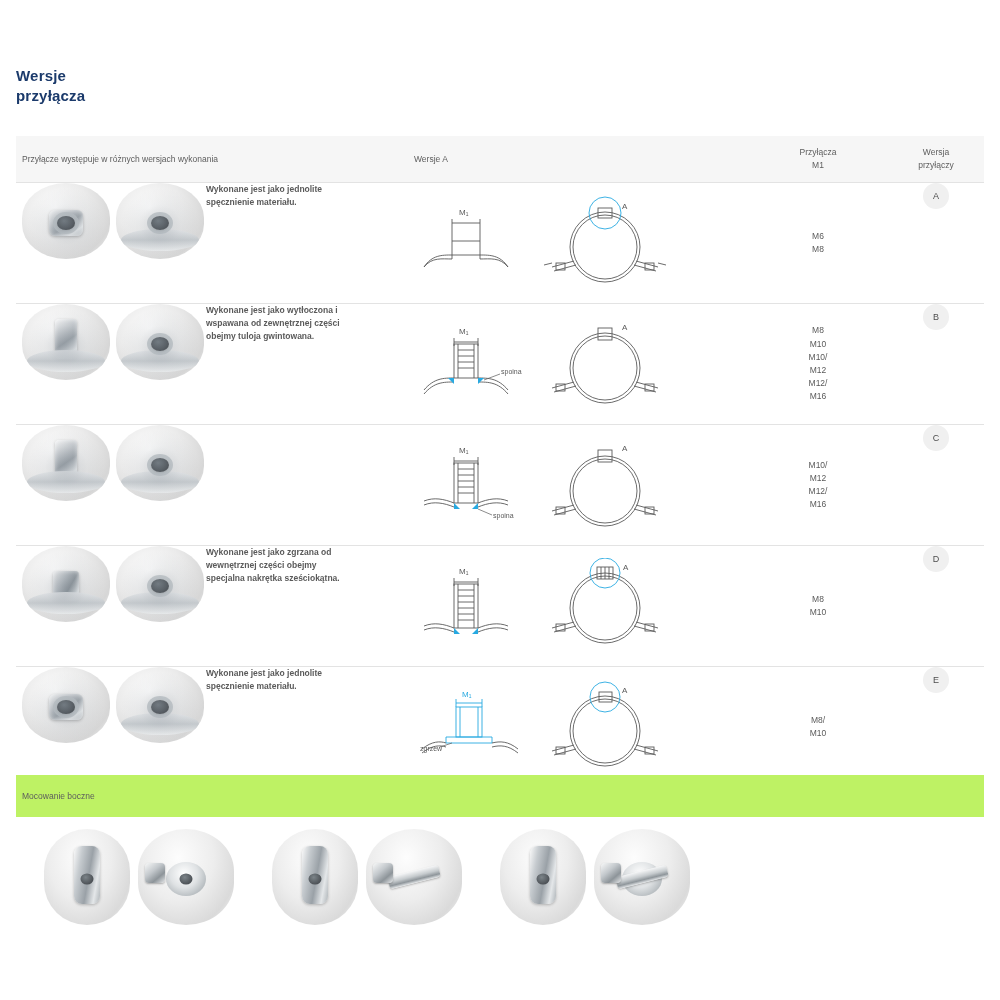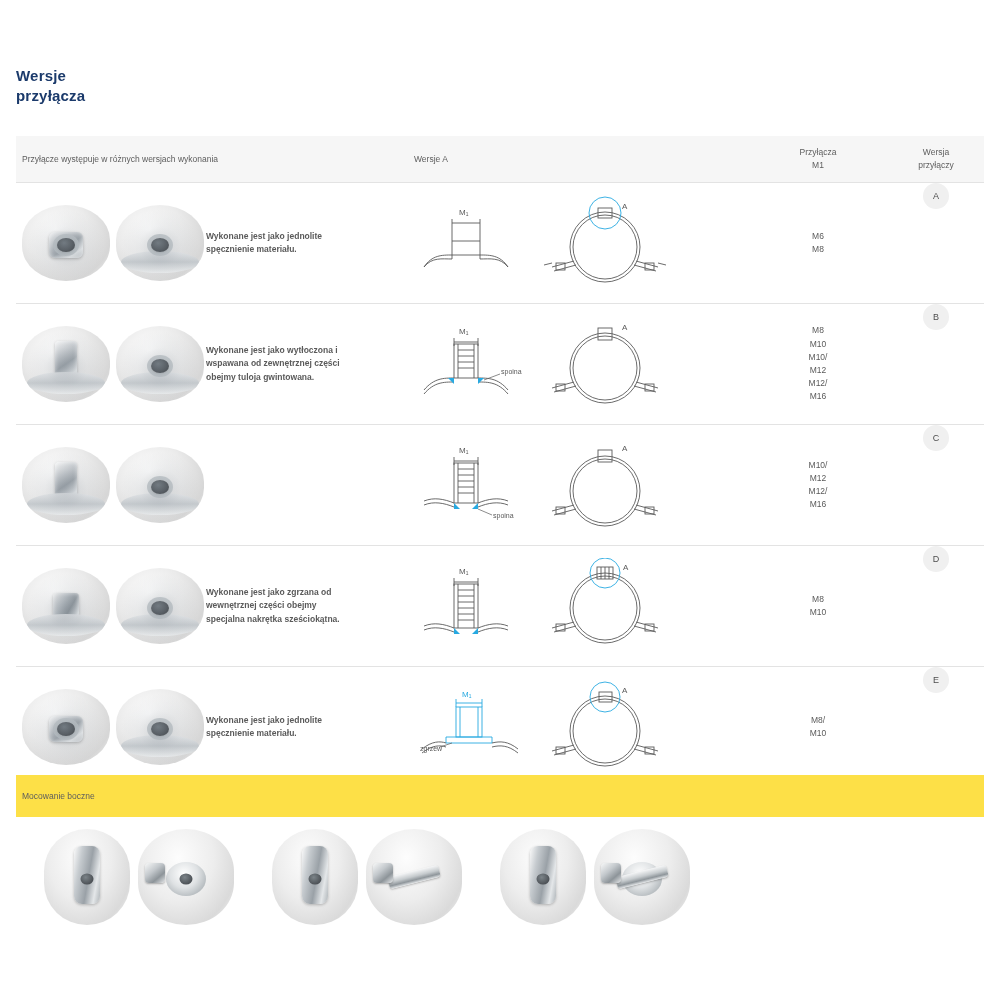"Przyłącze występuje w różnych wersjach" .col-desc { align-items: center -> none }
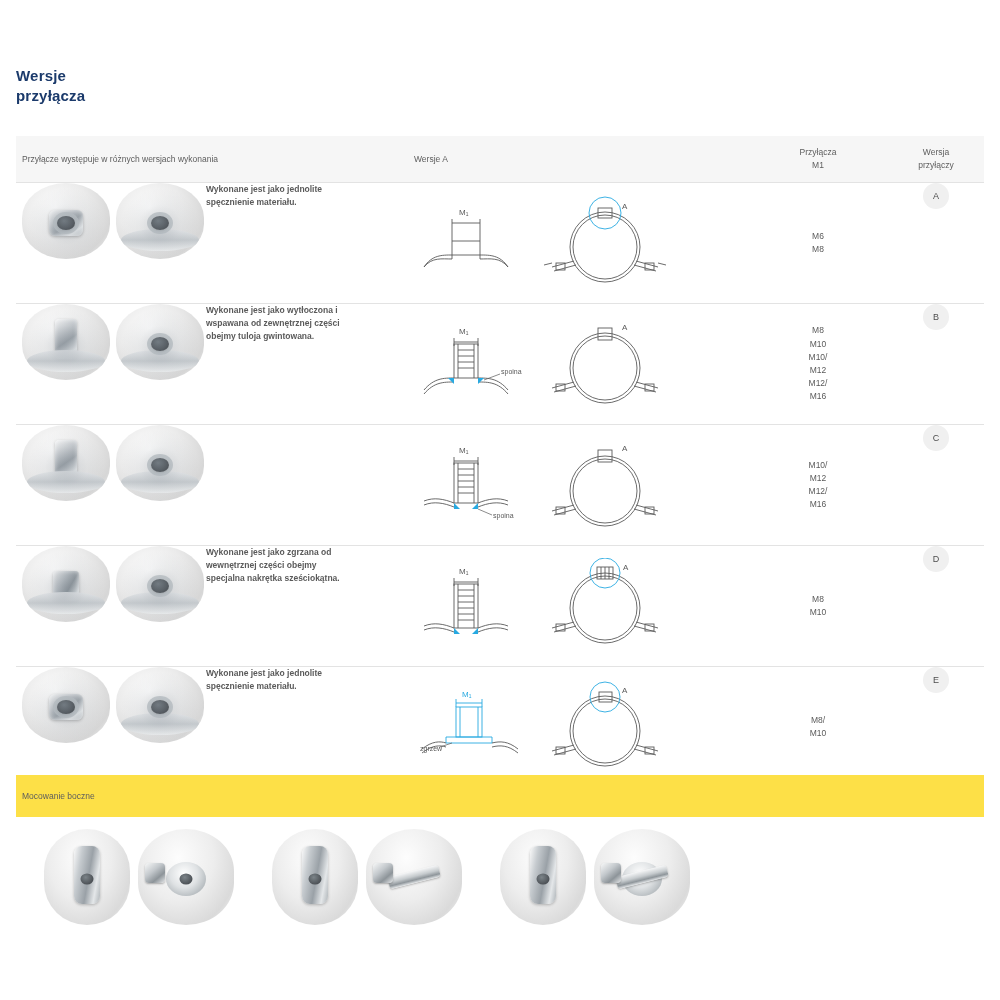"Mocowanie boczne" .band { background: #fde047 -> #bef264 }
